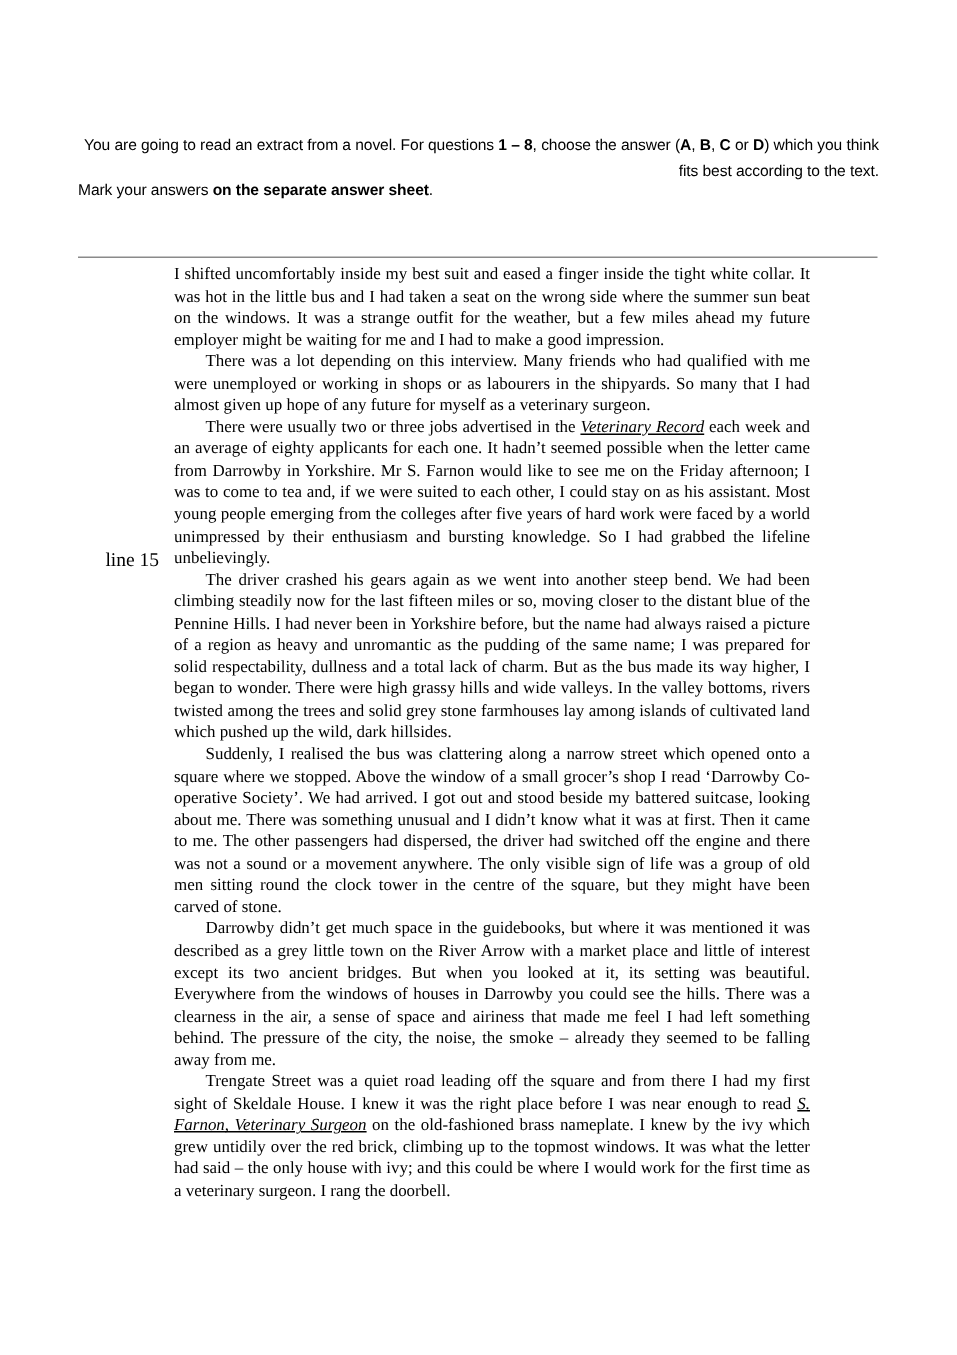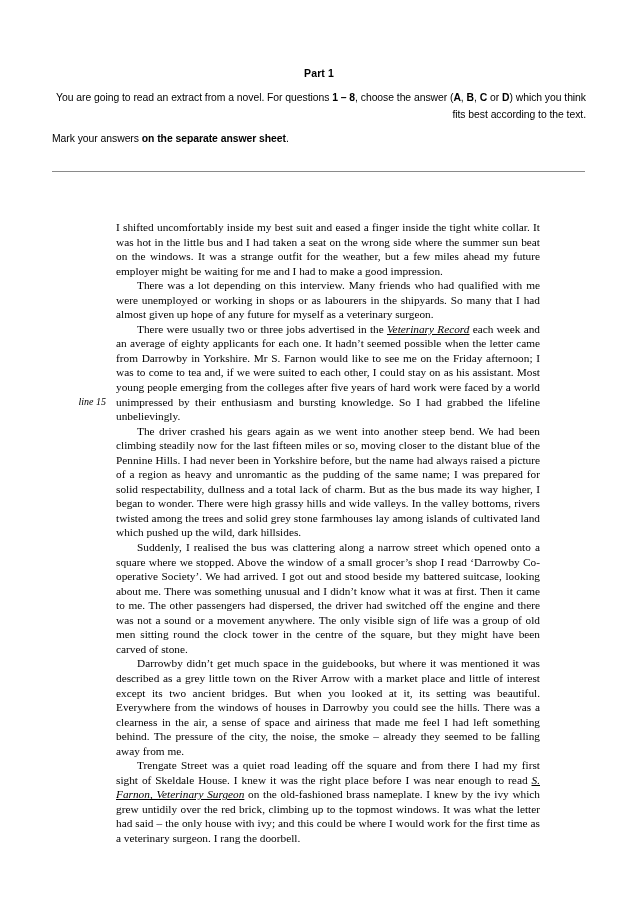"Part 1" div.part-title { html: <div>Part 1</div> -> none }
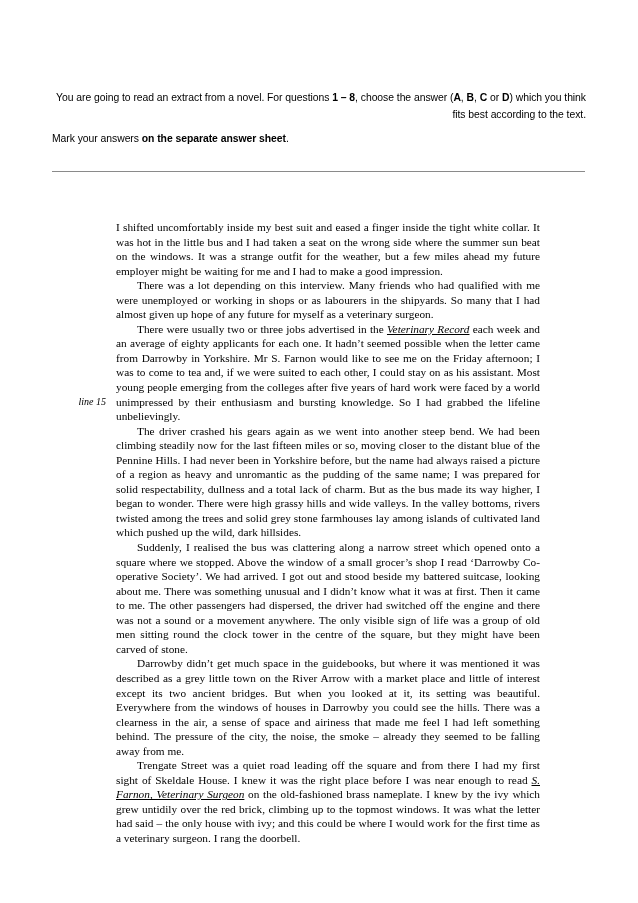"Mark your answers on the" .mark-line { top: 131px -> 120px }
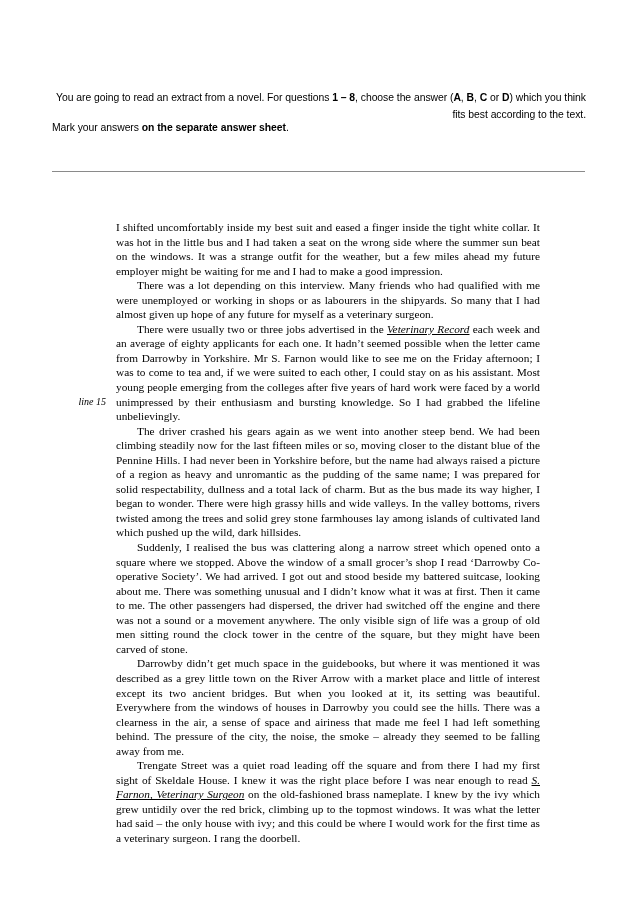"I shifted uncomfortably inside my" .passage { margin-top: 44px -> none }
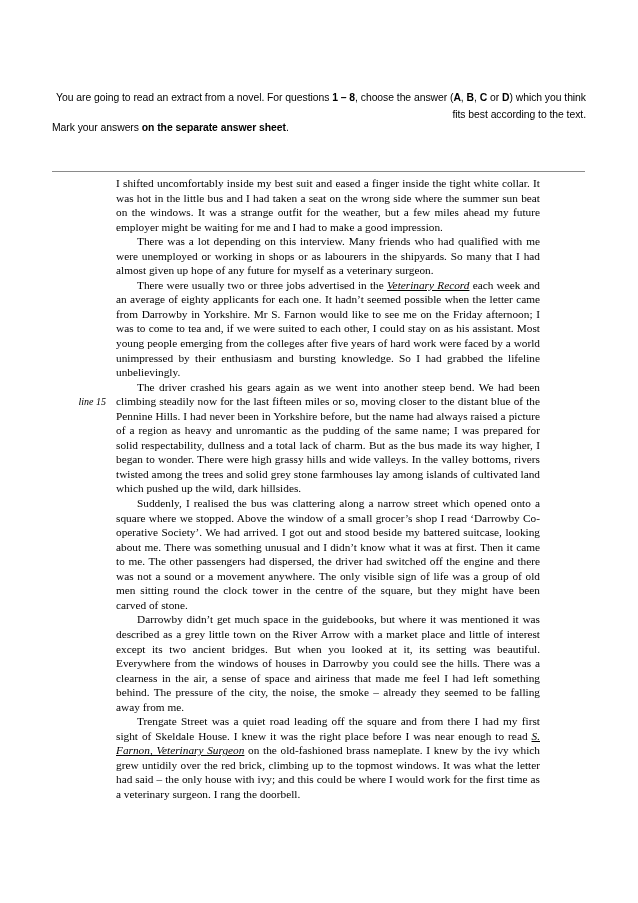"line 15" .line-marker { font-size: 10px -> 13px; font-style: italic -> none; margin-top: 29px -> none }
